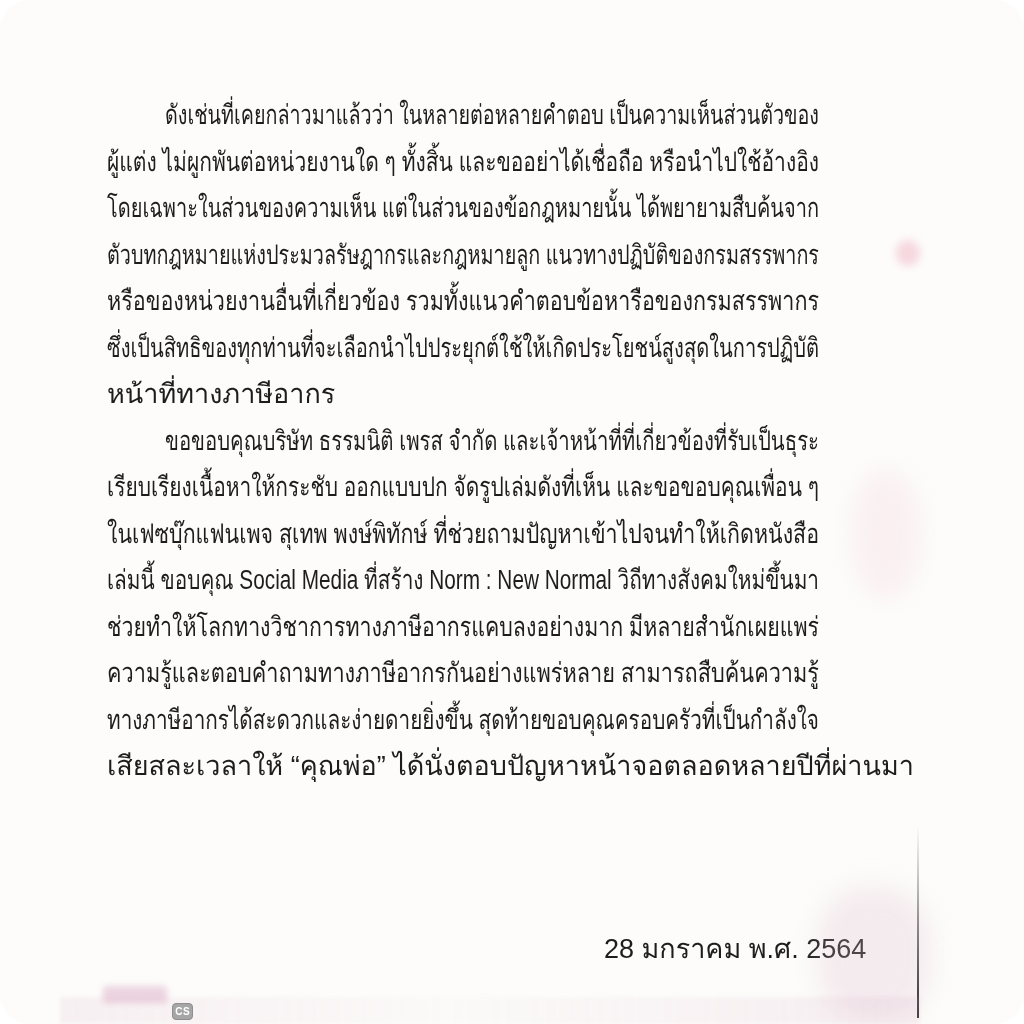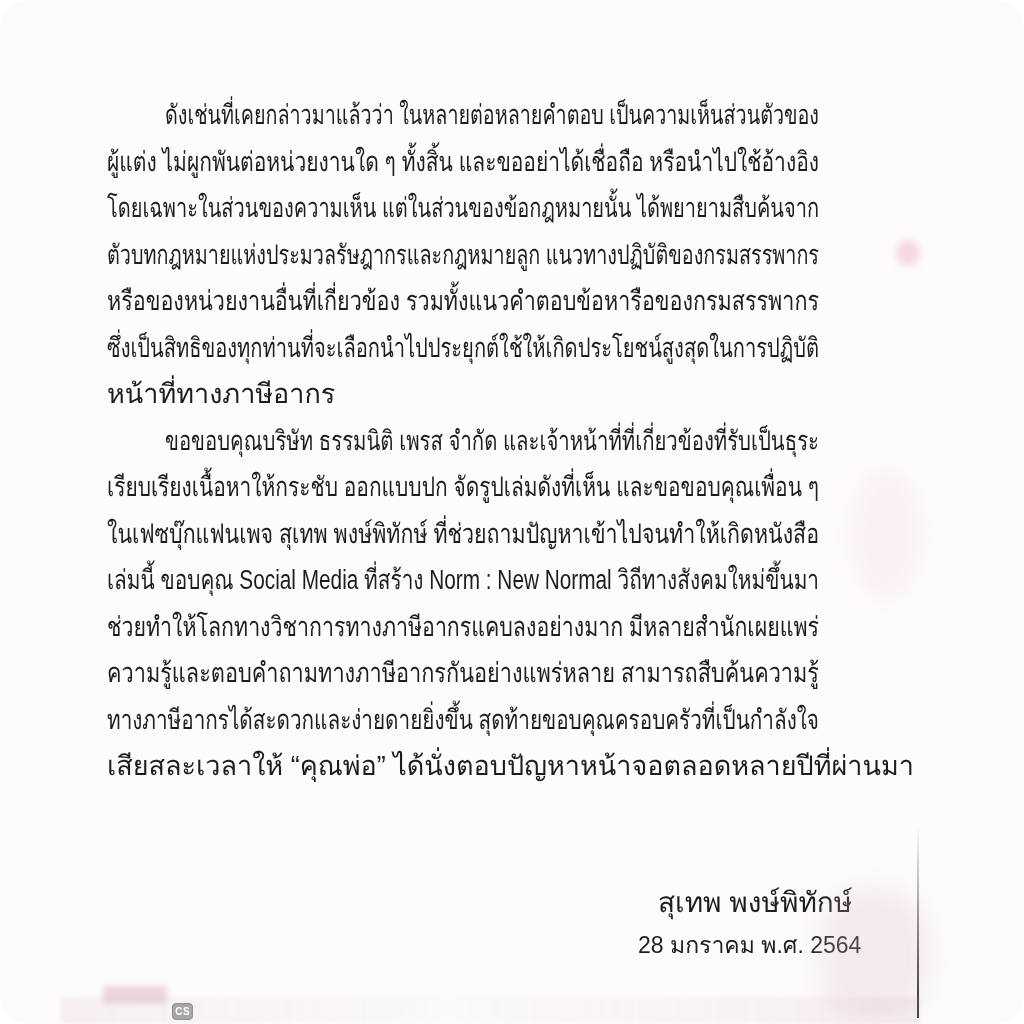"สุเทพ พงษ์พิทักษ์" div.signature-name { html: <div>สุเทพ พงษ์พิทักษ์</div> -> none }
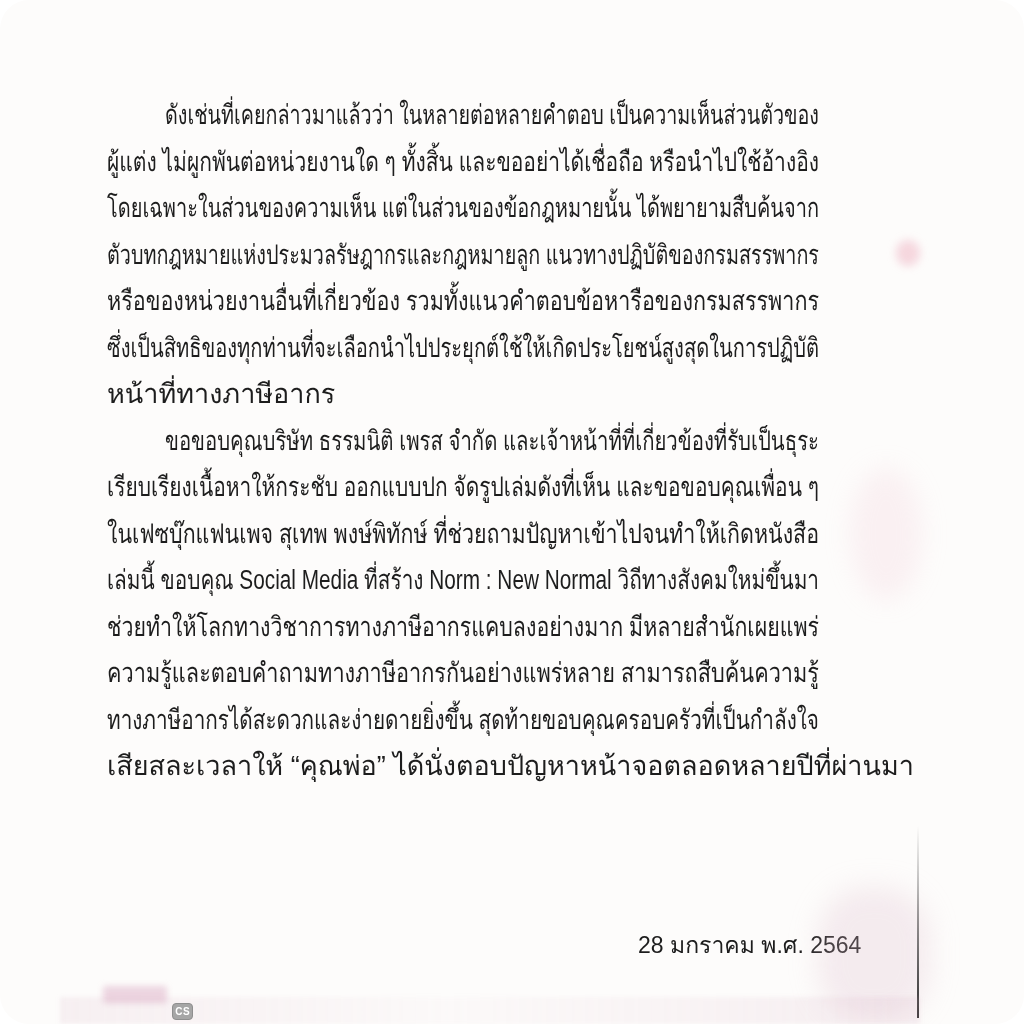"28 มกราคม พ.ศ. 2564" .signature-date { font-size: 23px -> 27px; left: 638px -> 604px }
